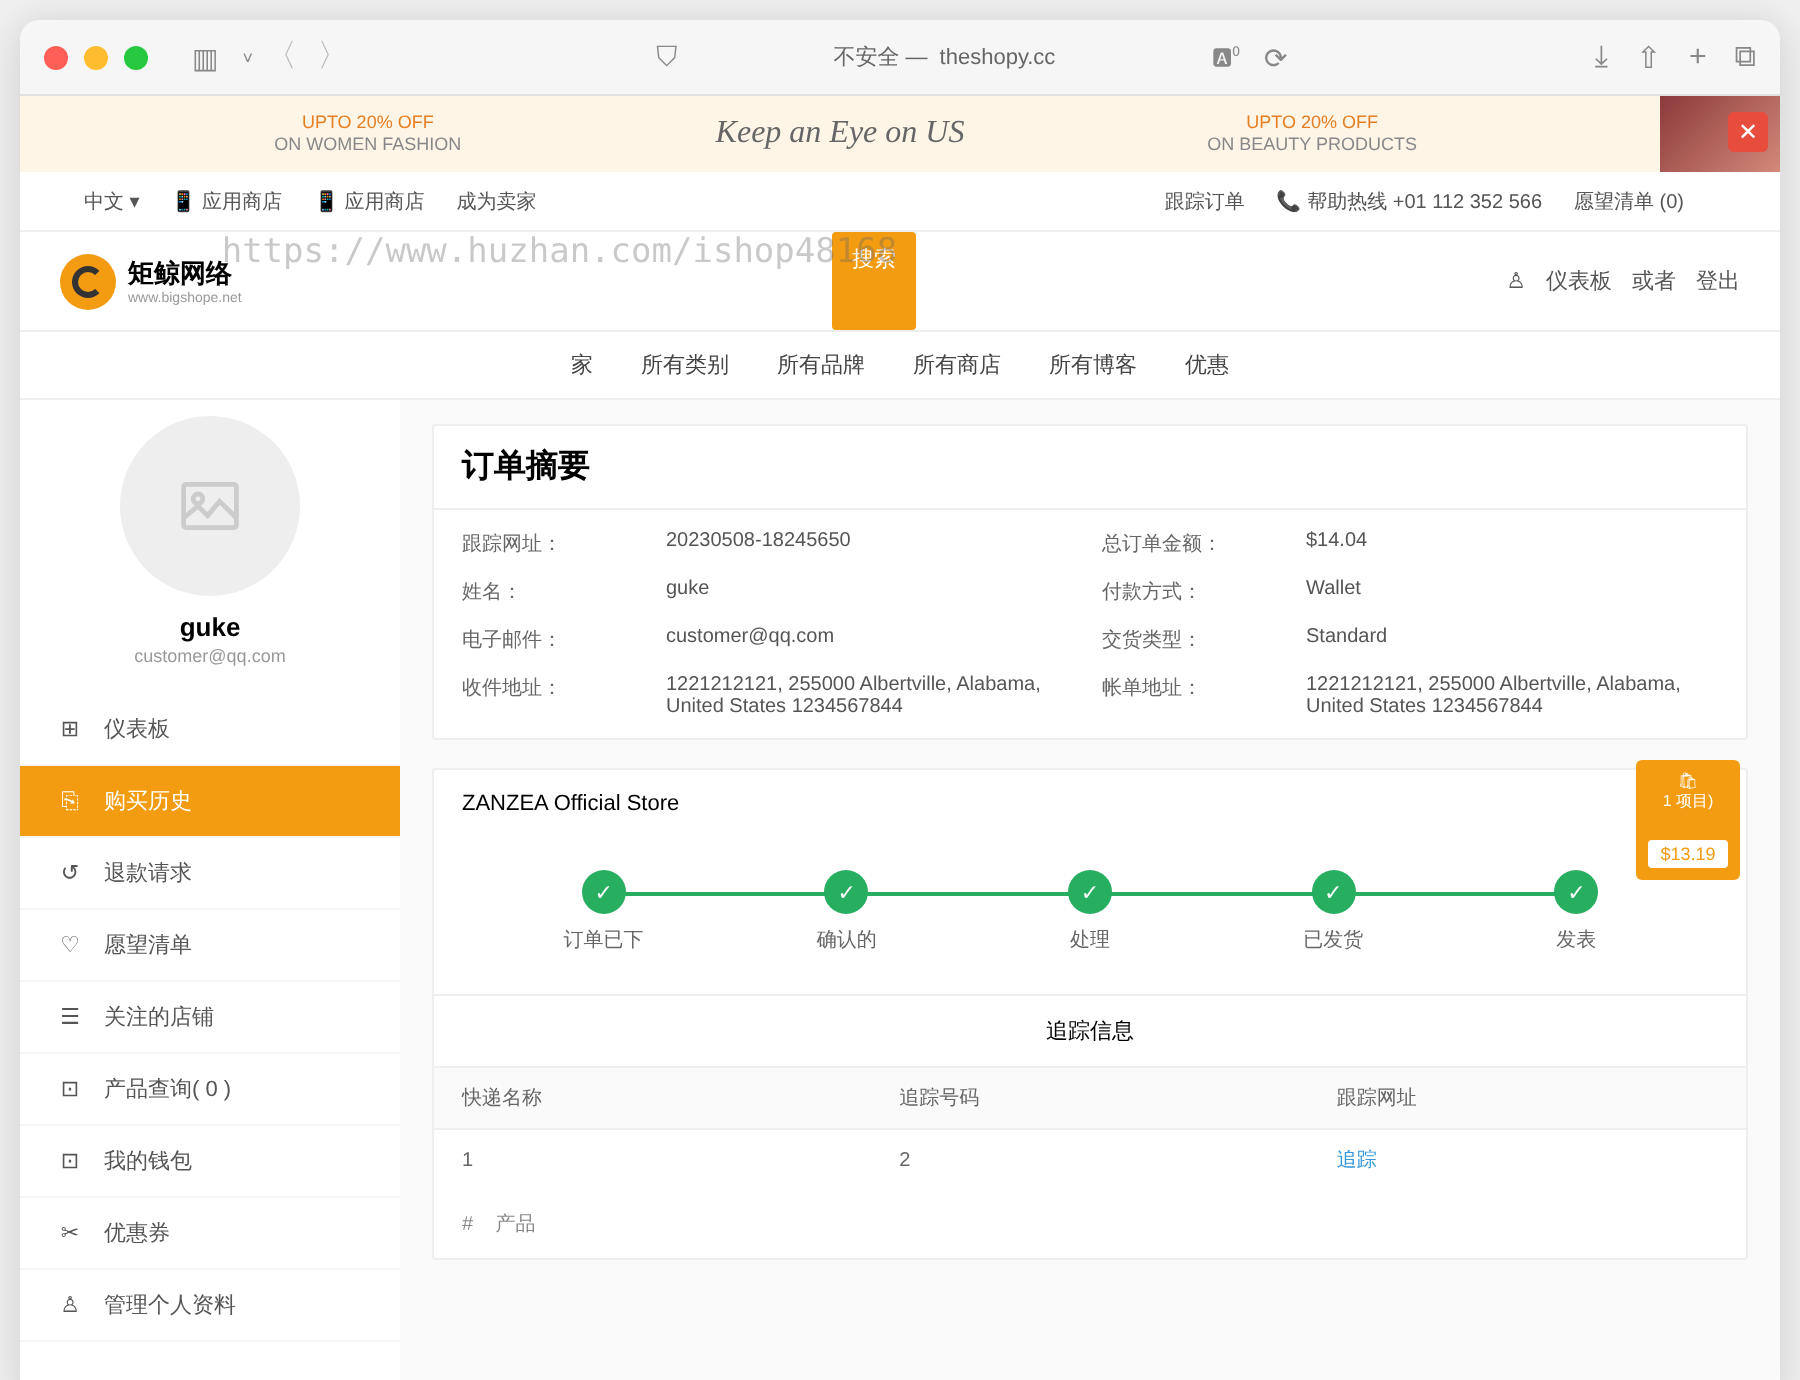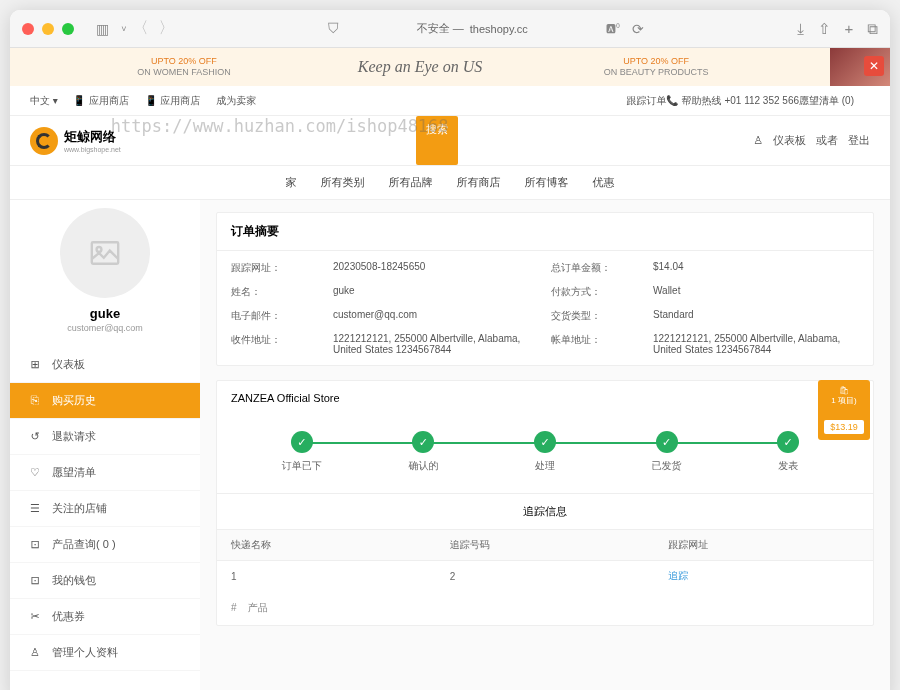"中文 ▾" .topbar { padding: 0 20px -> 0 32px }
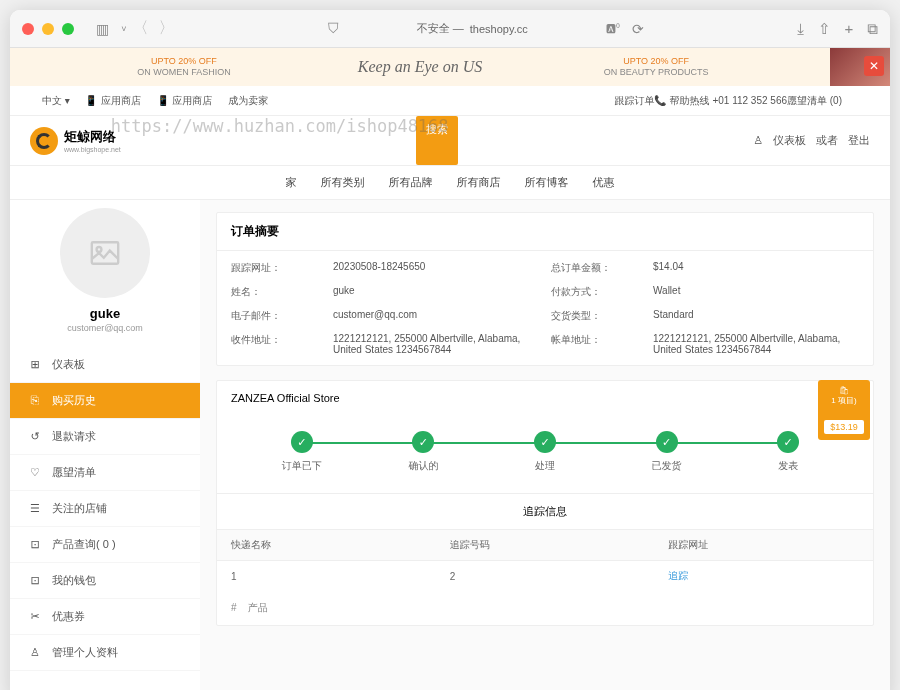"跟踪订单" .topright { gap: 0 -> 16px }
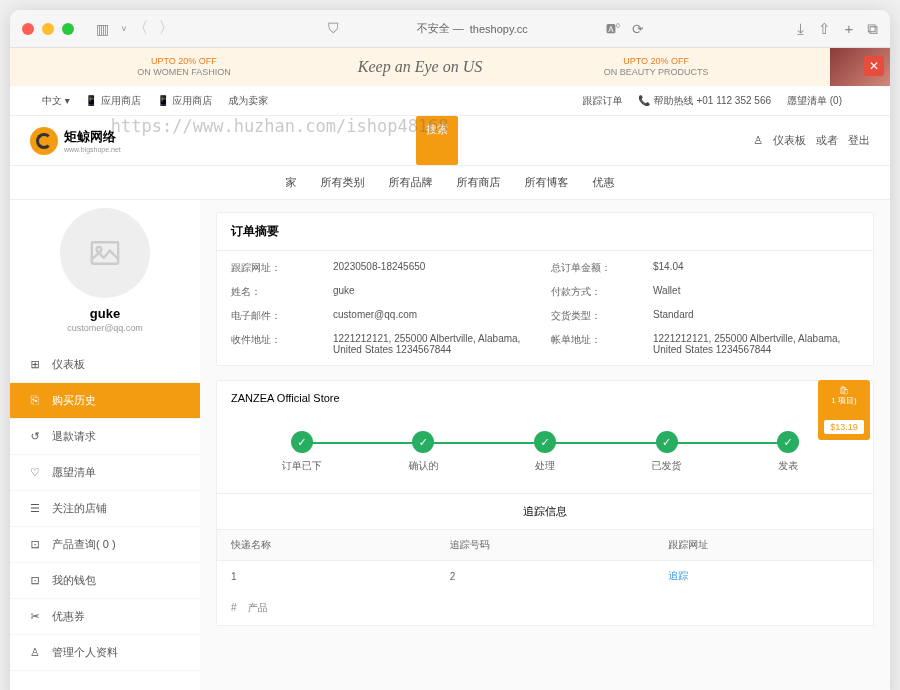"订单摘要" .cardhd { font-size: 12px -> 16px }
